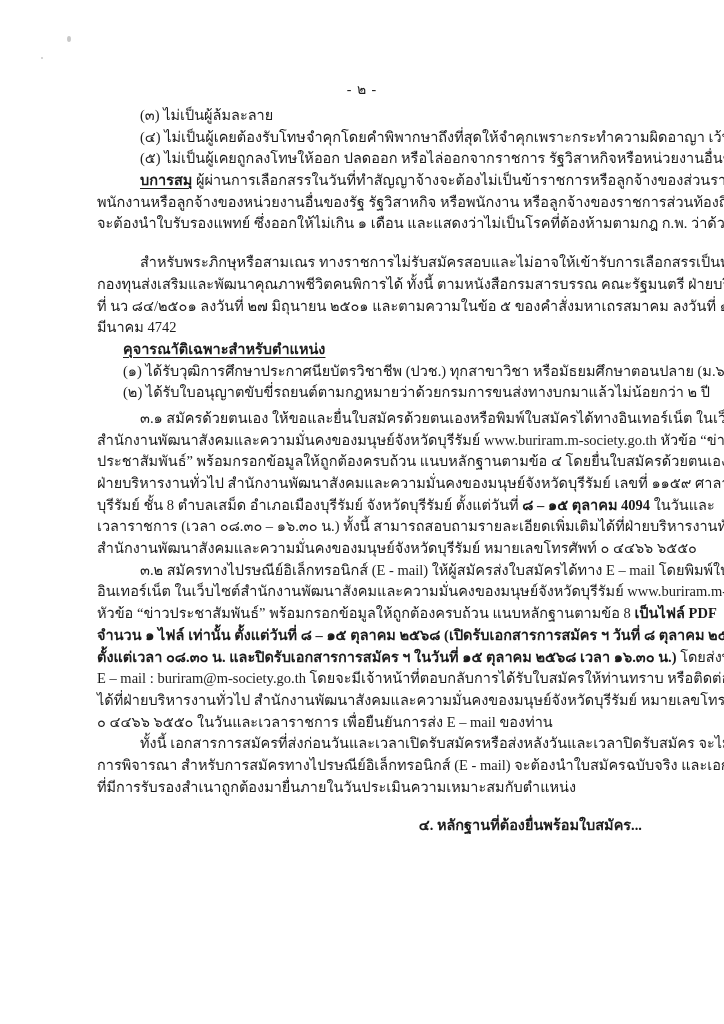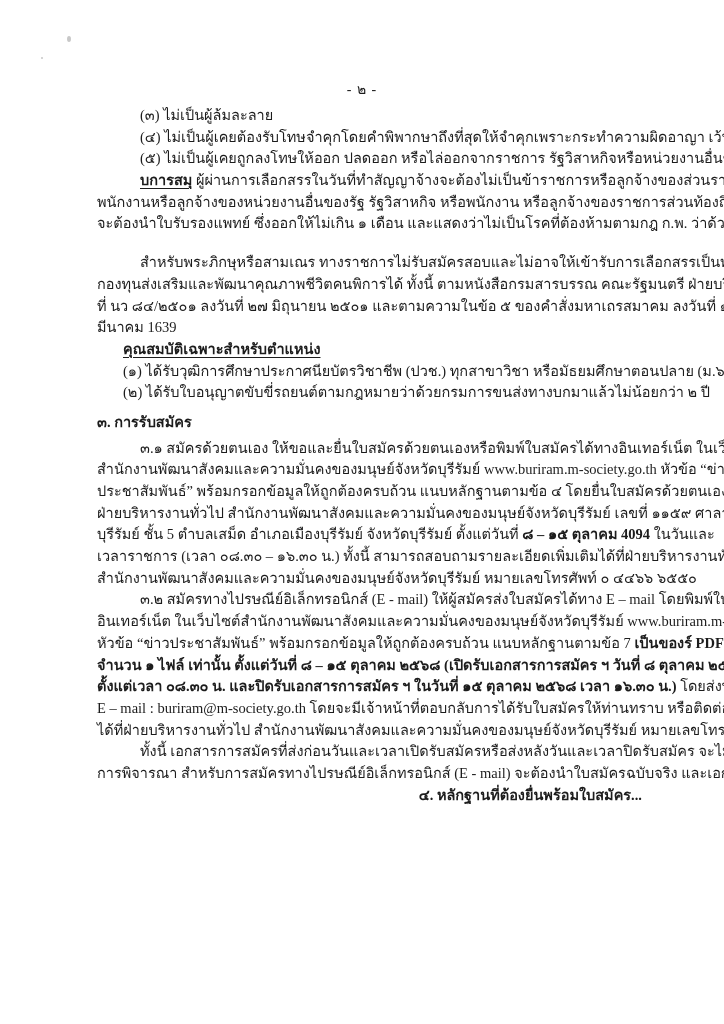"มีนาคม 1639" span { text: 1639 -> 4742 }
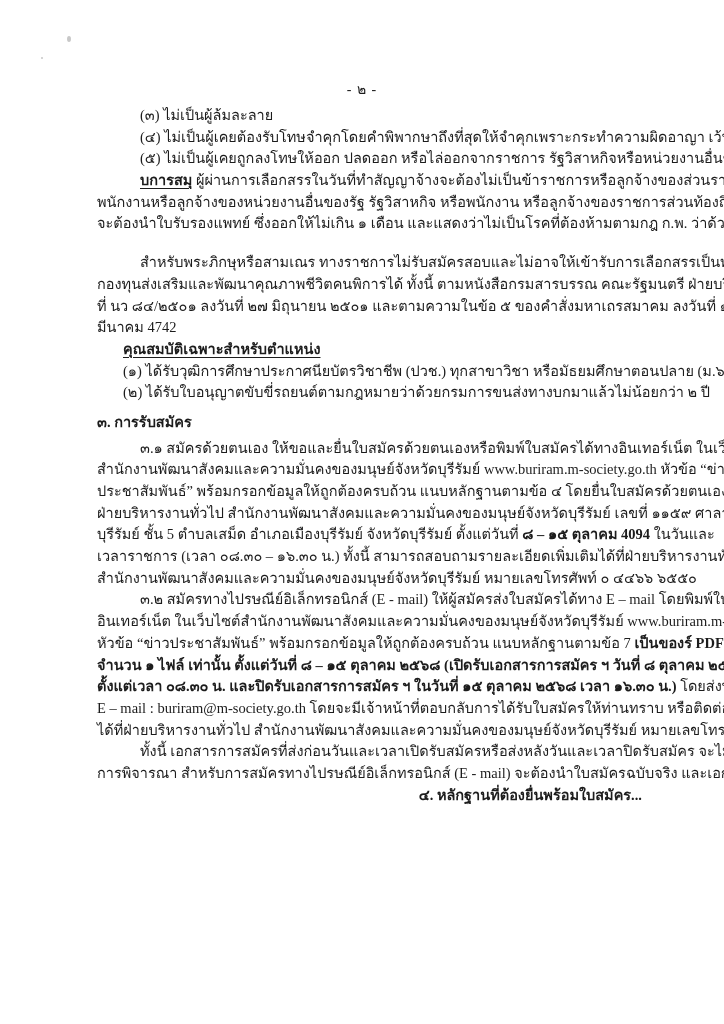"คุณสมบัติเฉพาะสำหรับตำแหน่ง" span.bold { text: คุณสมบัติเฉพาะสำหรับตำแหน่ง -> คุจารณาัติเฉพาะสำหรับตำแหน่ง }
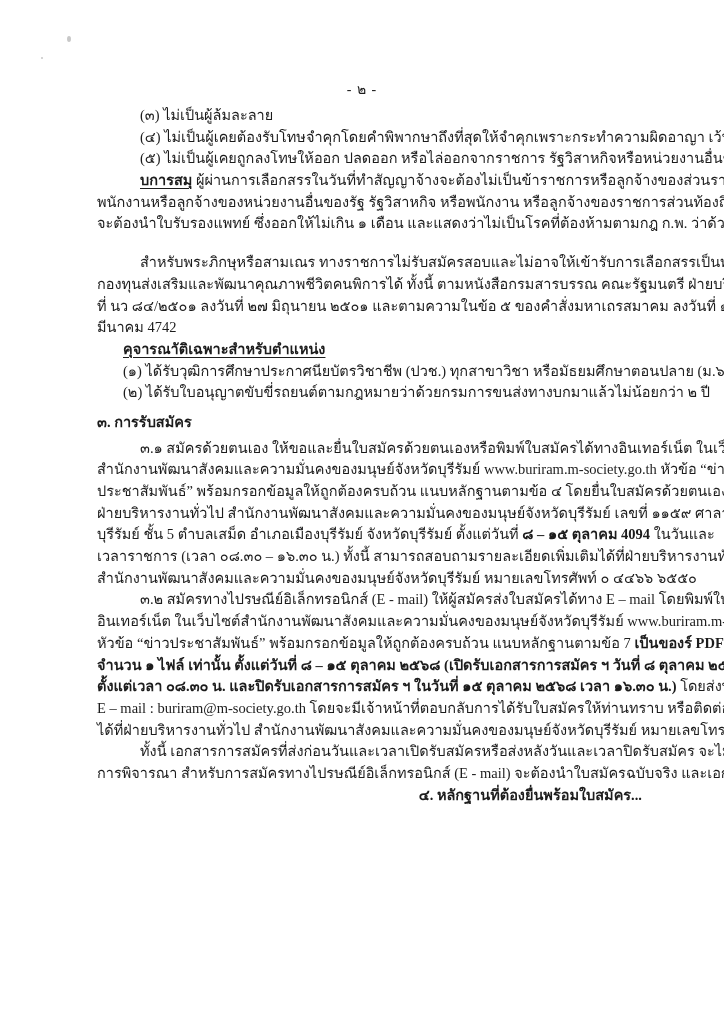"๓. การรับสมัคร" div.line { html: <div><span>๓. การรับสมัคร</span></div> -> none }
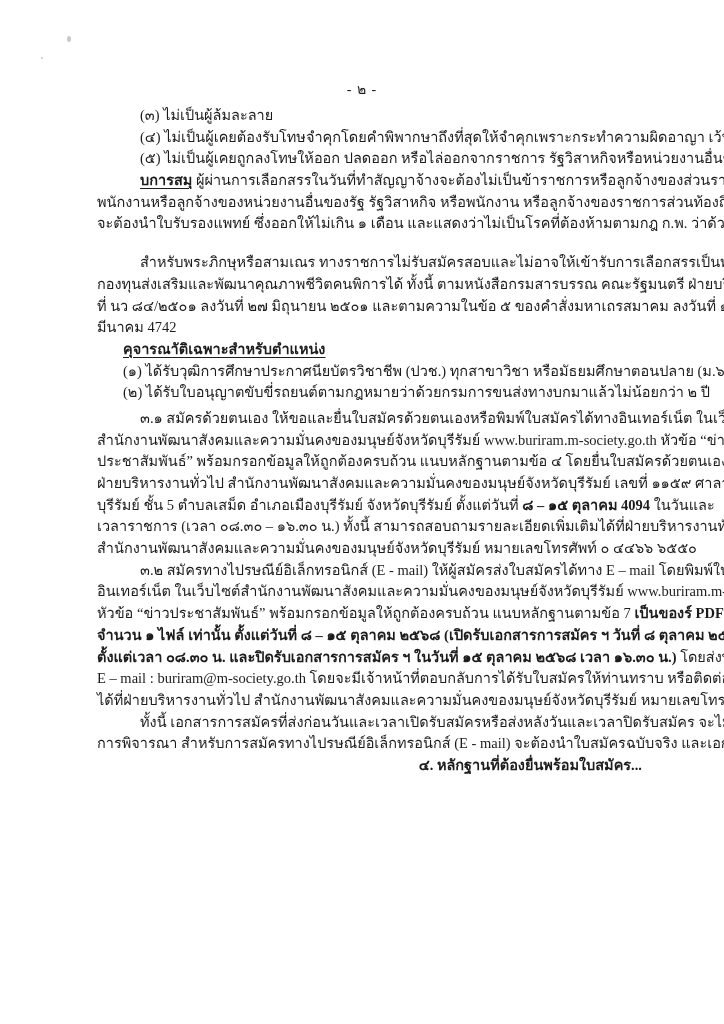"บุรีรัมย์ ชั้น 5 ตำบลเสม็ด" span { text: 5 -> 8 }
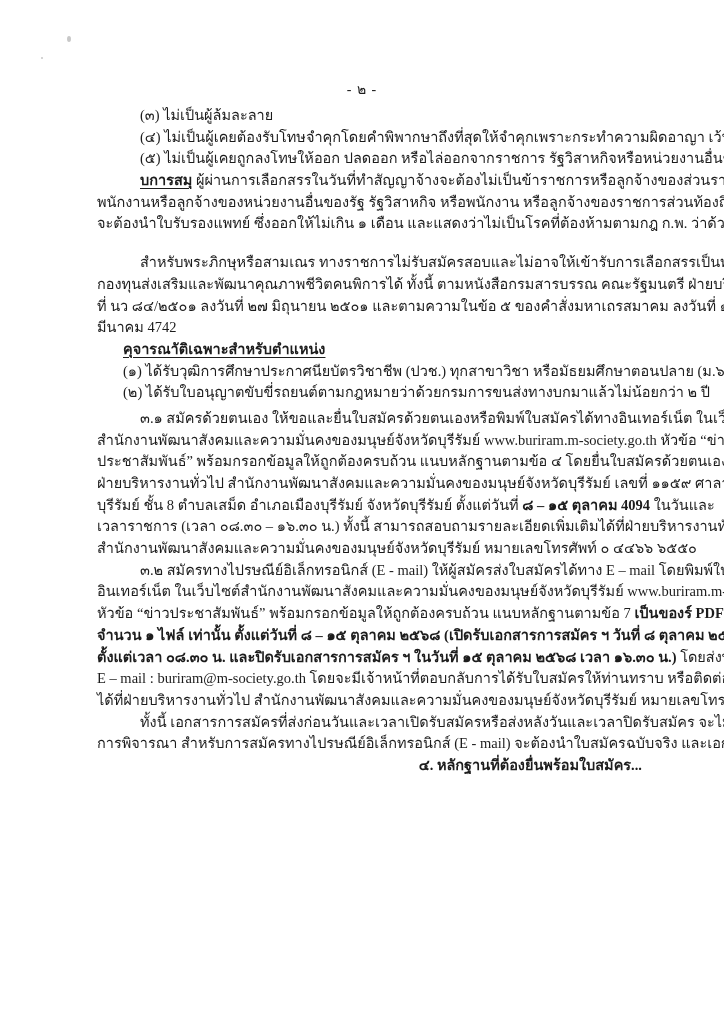"หัวข้อ “ข่าวประชาสัมพันธ์”" span { text: 7 -> 8 }
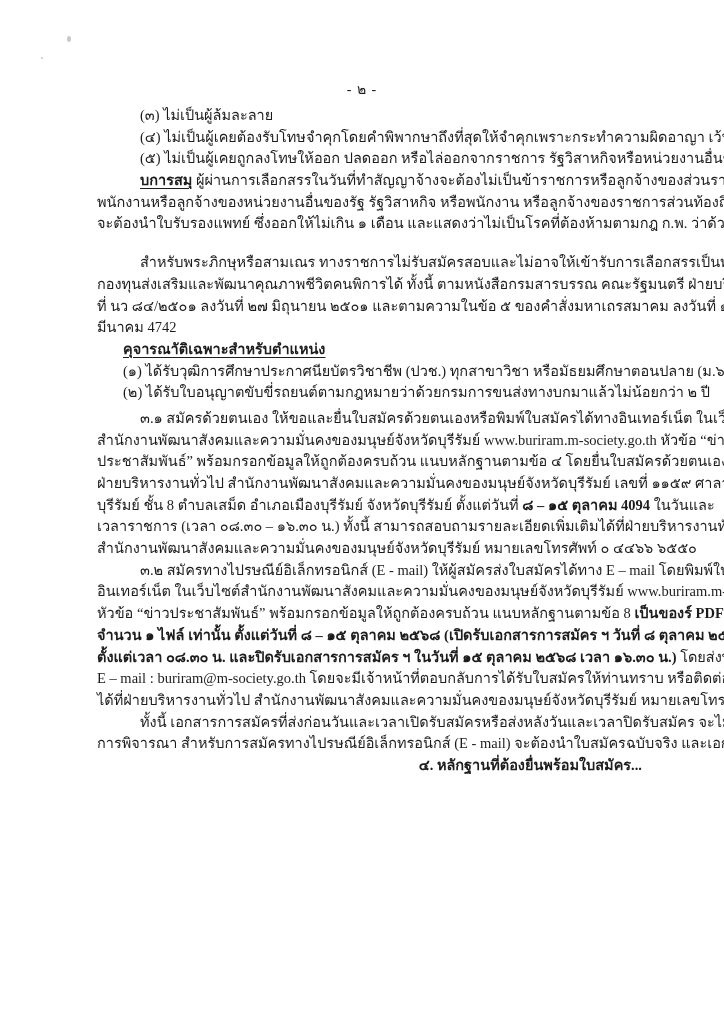"เป็นของร์ PDF" span.bold { text: เป็นของร์ -> เป็นไฟล์ }
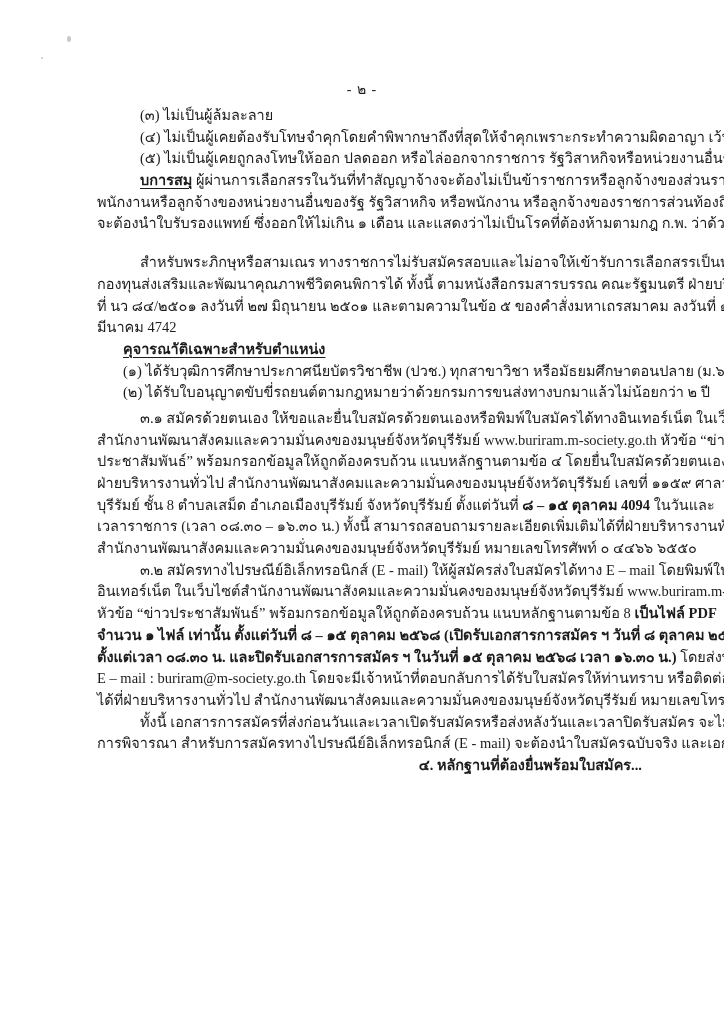"๐ ๔๔๖๖ ๖๕๕๐ ในวันและเวลาราชการ" div.line { html: none -> <div><span>๐ ๔๔๖๖ ๖๕๕๐ ในวันและเวลาราชการ เพื่อยืนยันการส่ง E – mail ของท่าน</span></div> }
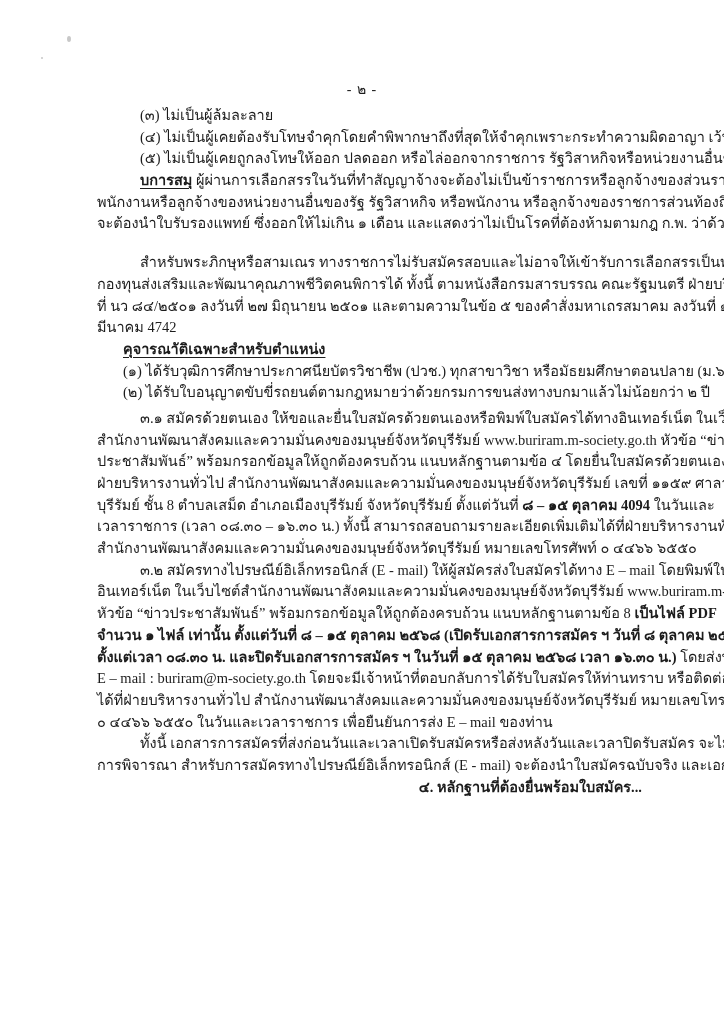"ที่มีการรับรองสำเนาถูกต้องมายื่นภายในวัน" div.line { html: none -> <div><span>ที่มีการรับรองสำเนาถูกต้องมายื่นภายในวันประเมินความเหมาะสมกับตำแหน่ง</span></div> }
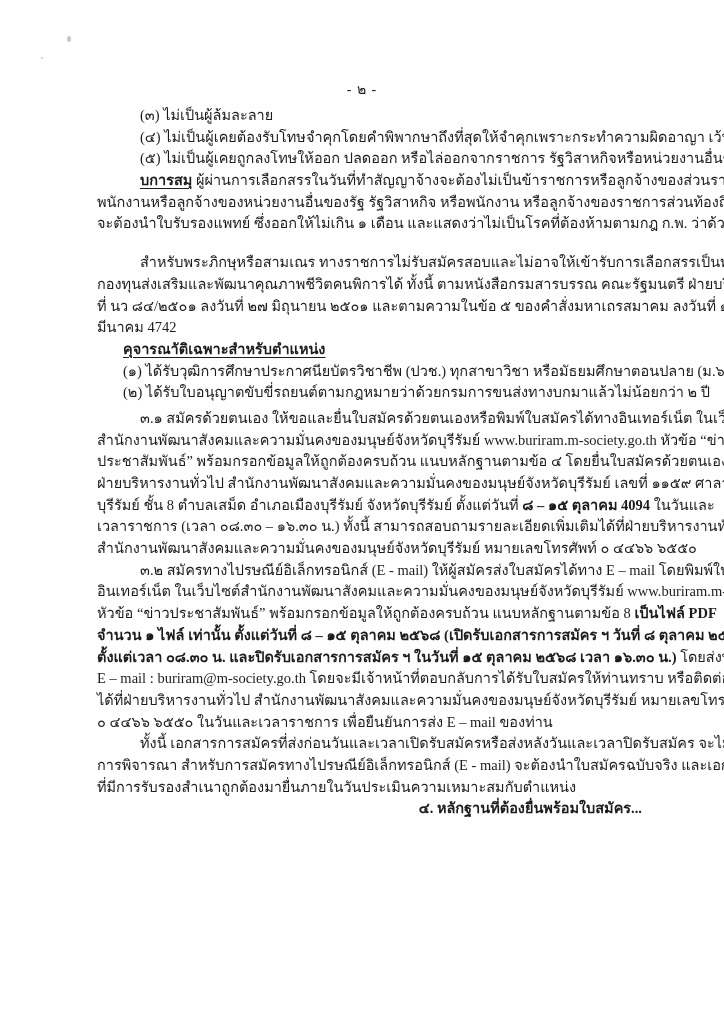"๔. หลักฐานที่ต้องยื่นพร้อมใบสมัคร..." div.line { margin-top: none -> 17px }
